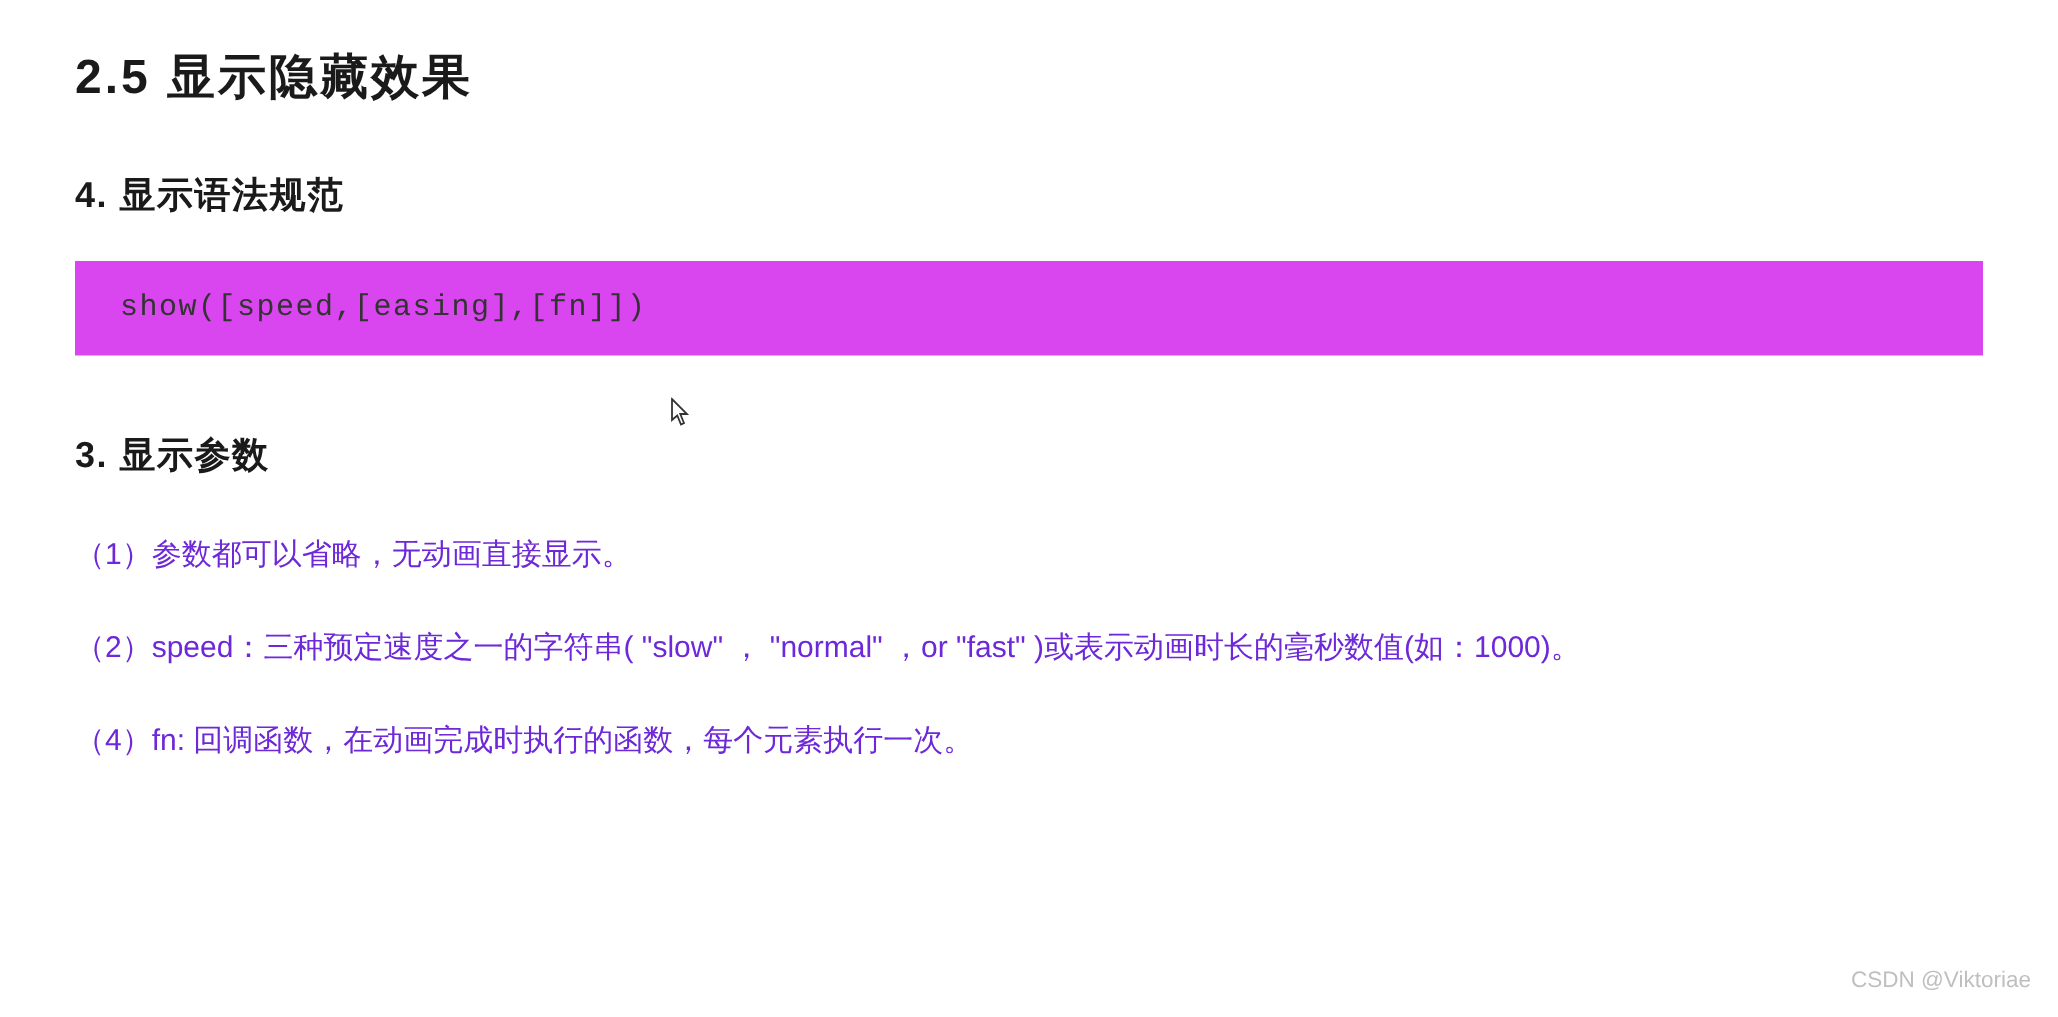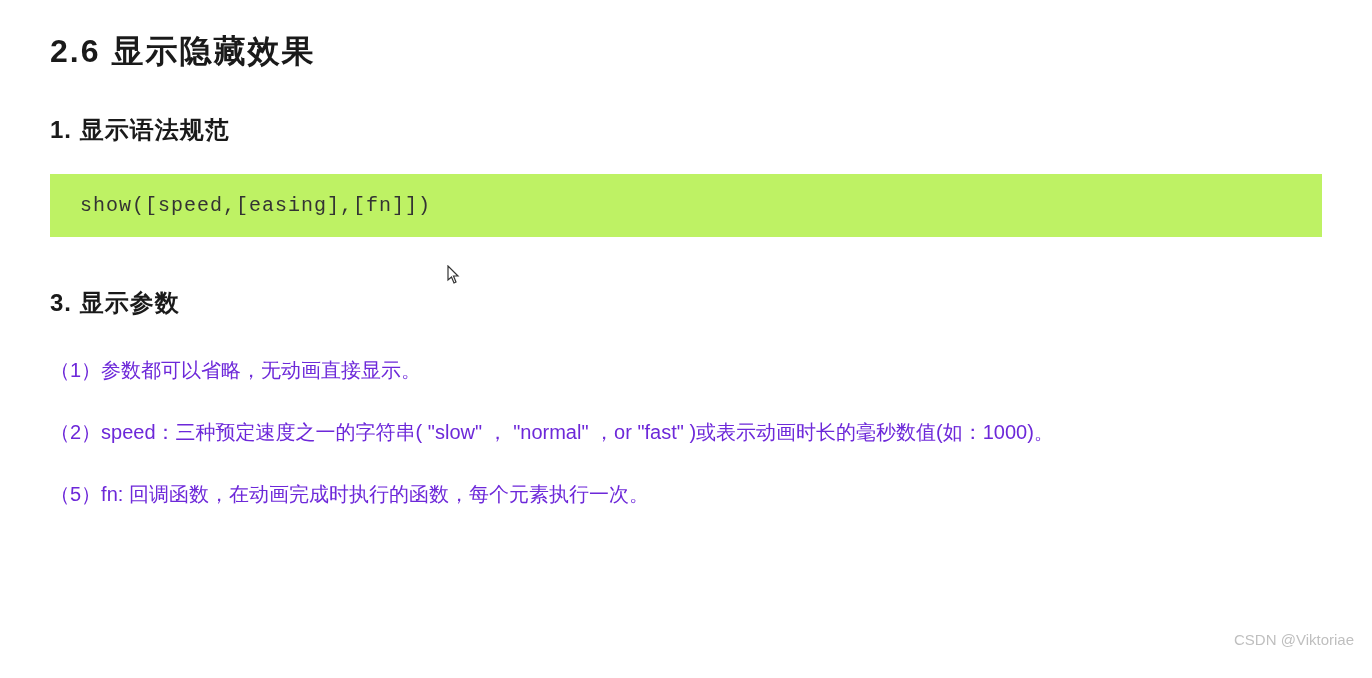"2.6 显示隐藏效果" h1.section-title { text: 2.6 -> 2.5 }
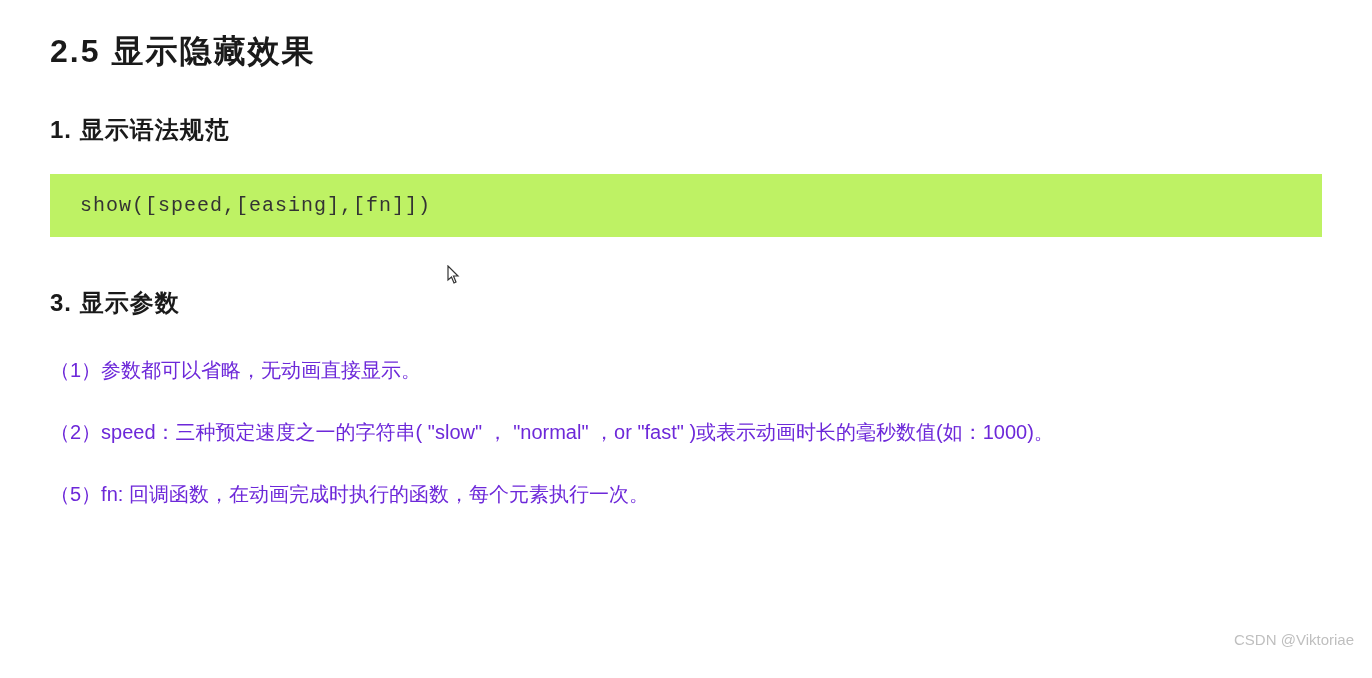"1. 显示语法规范" h2.subtitle { text: 1 -> 4 }
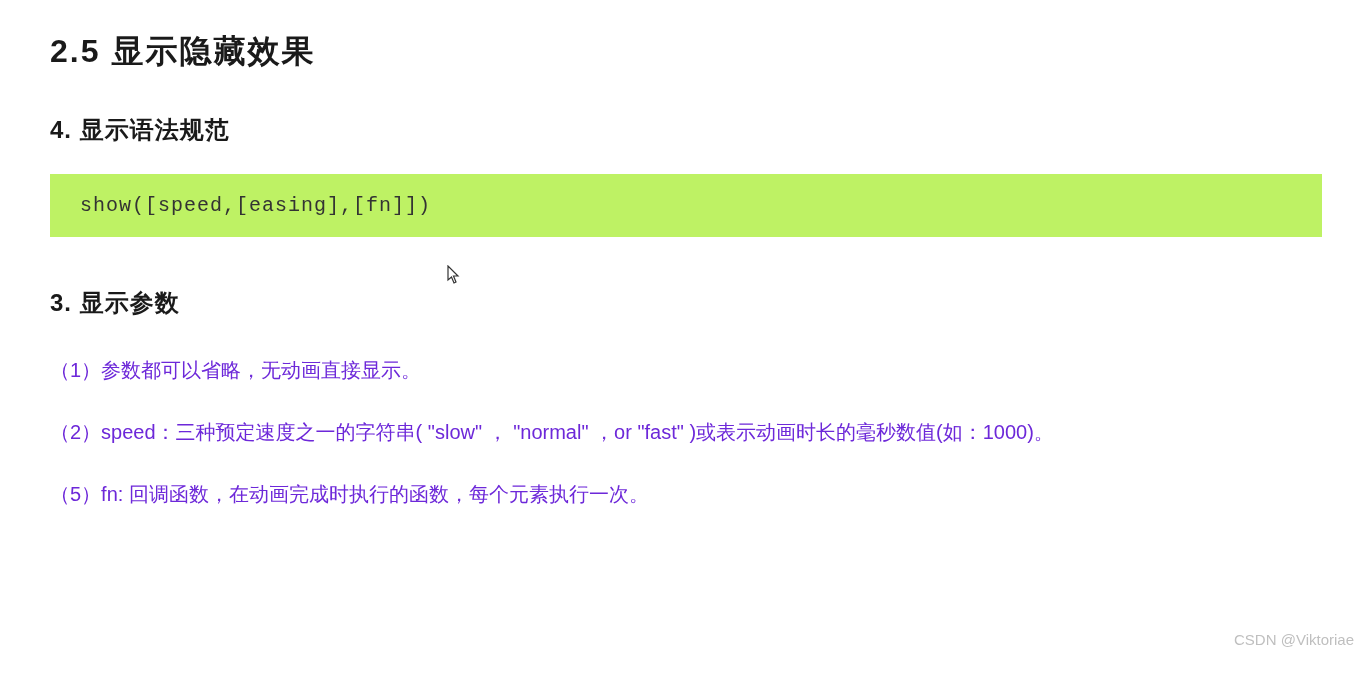"show([speed,[easing],[fn]])" .code-block { background: #bef264 -> #d946ef }
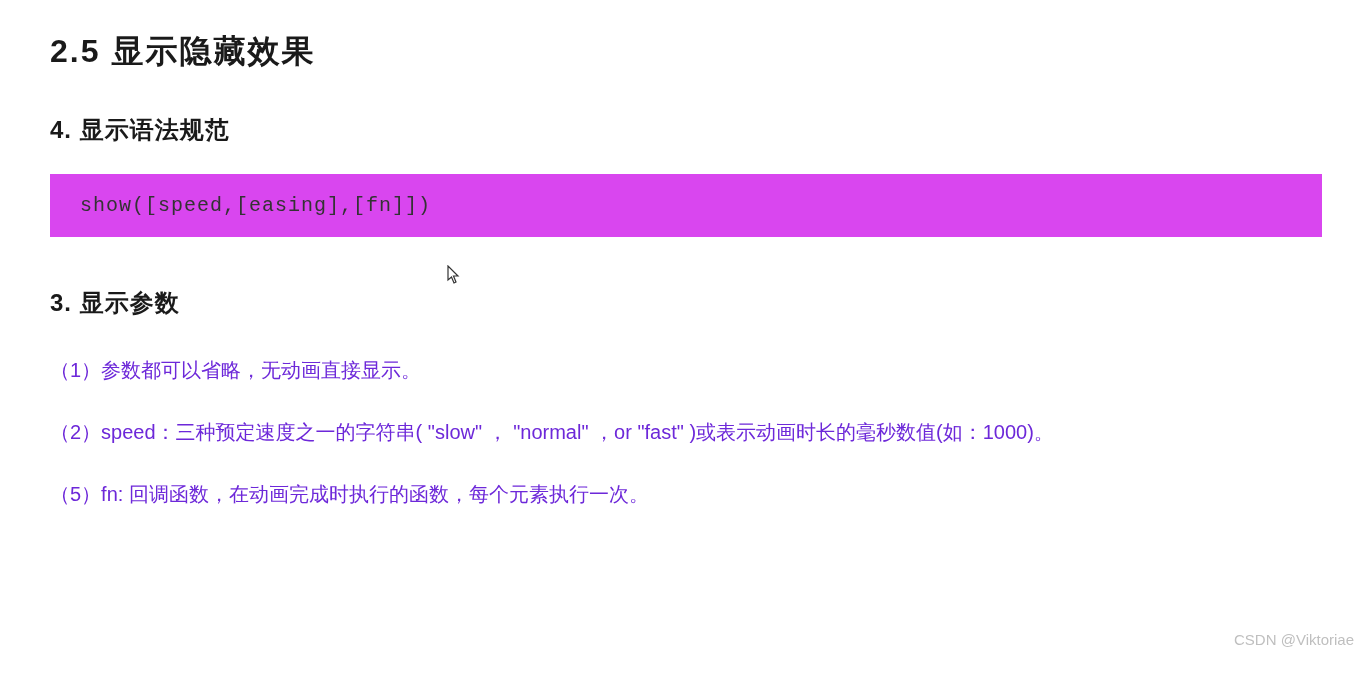"（5）fn: 回调函数，在动画完成时执行的函数，每个元素执行一次。" li.param-item { text: 5 -> 4 }
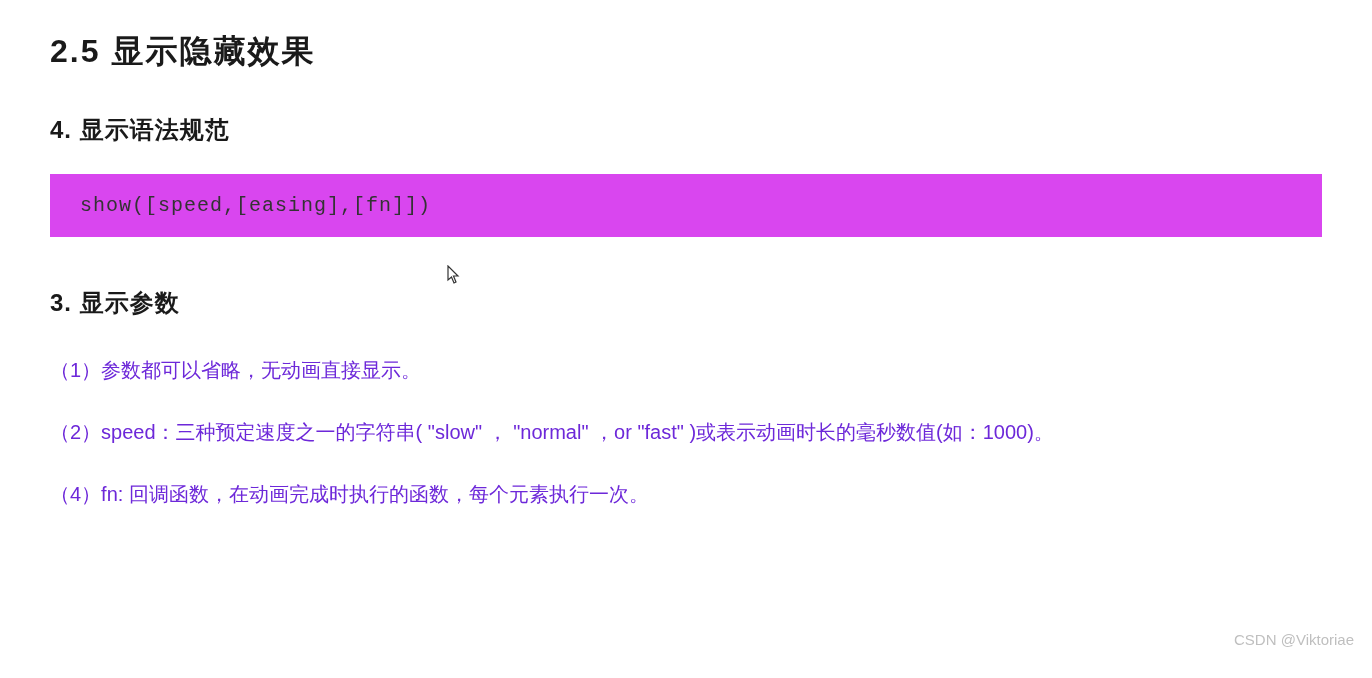"CSDN @Viktoriae" .watermark { bottom: 30px -> 16px }
